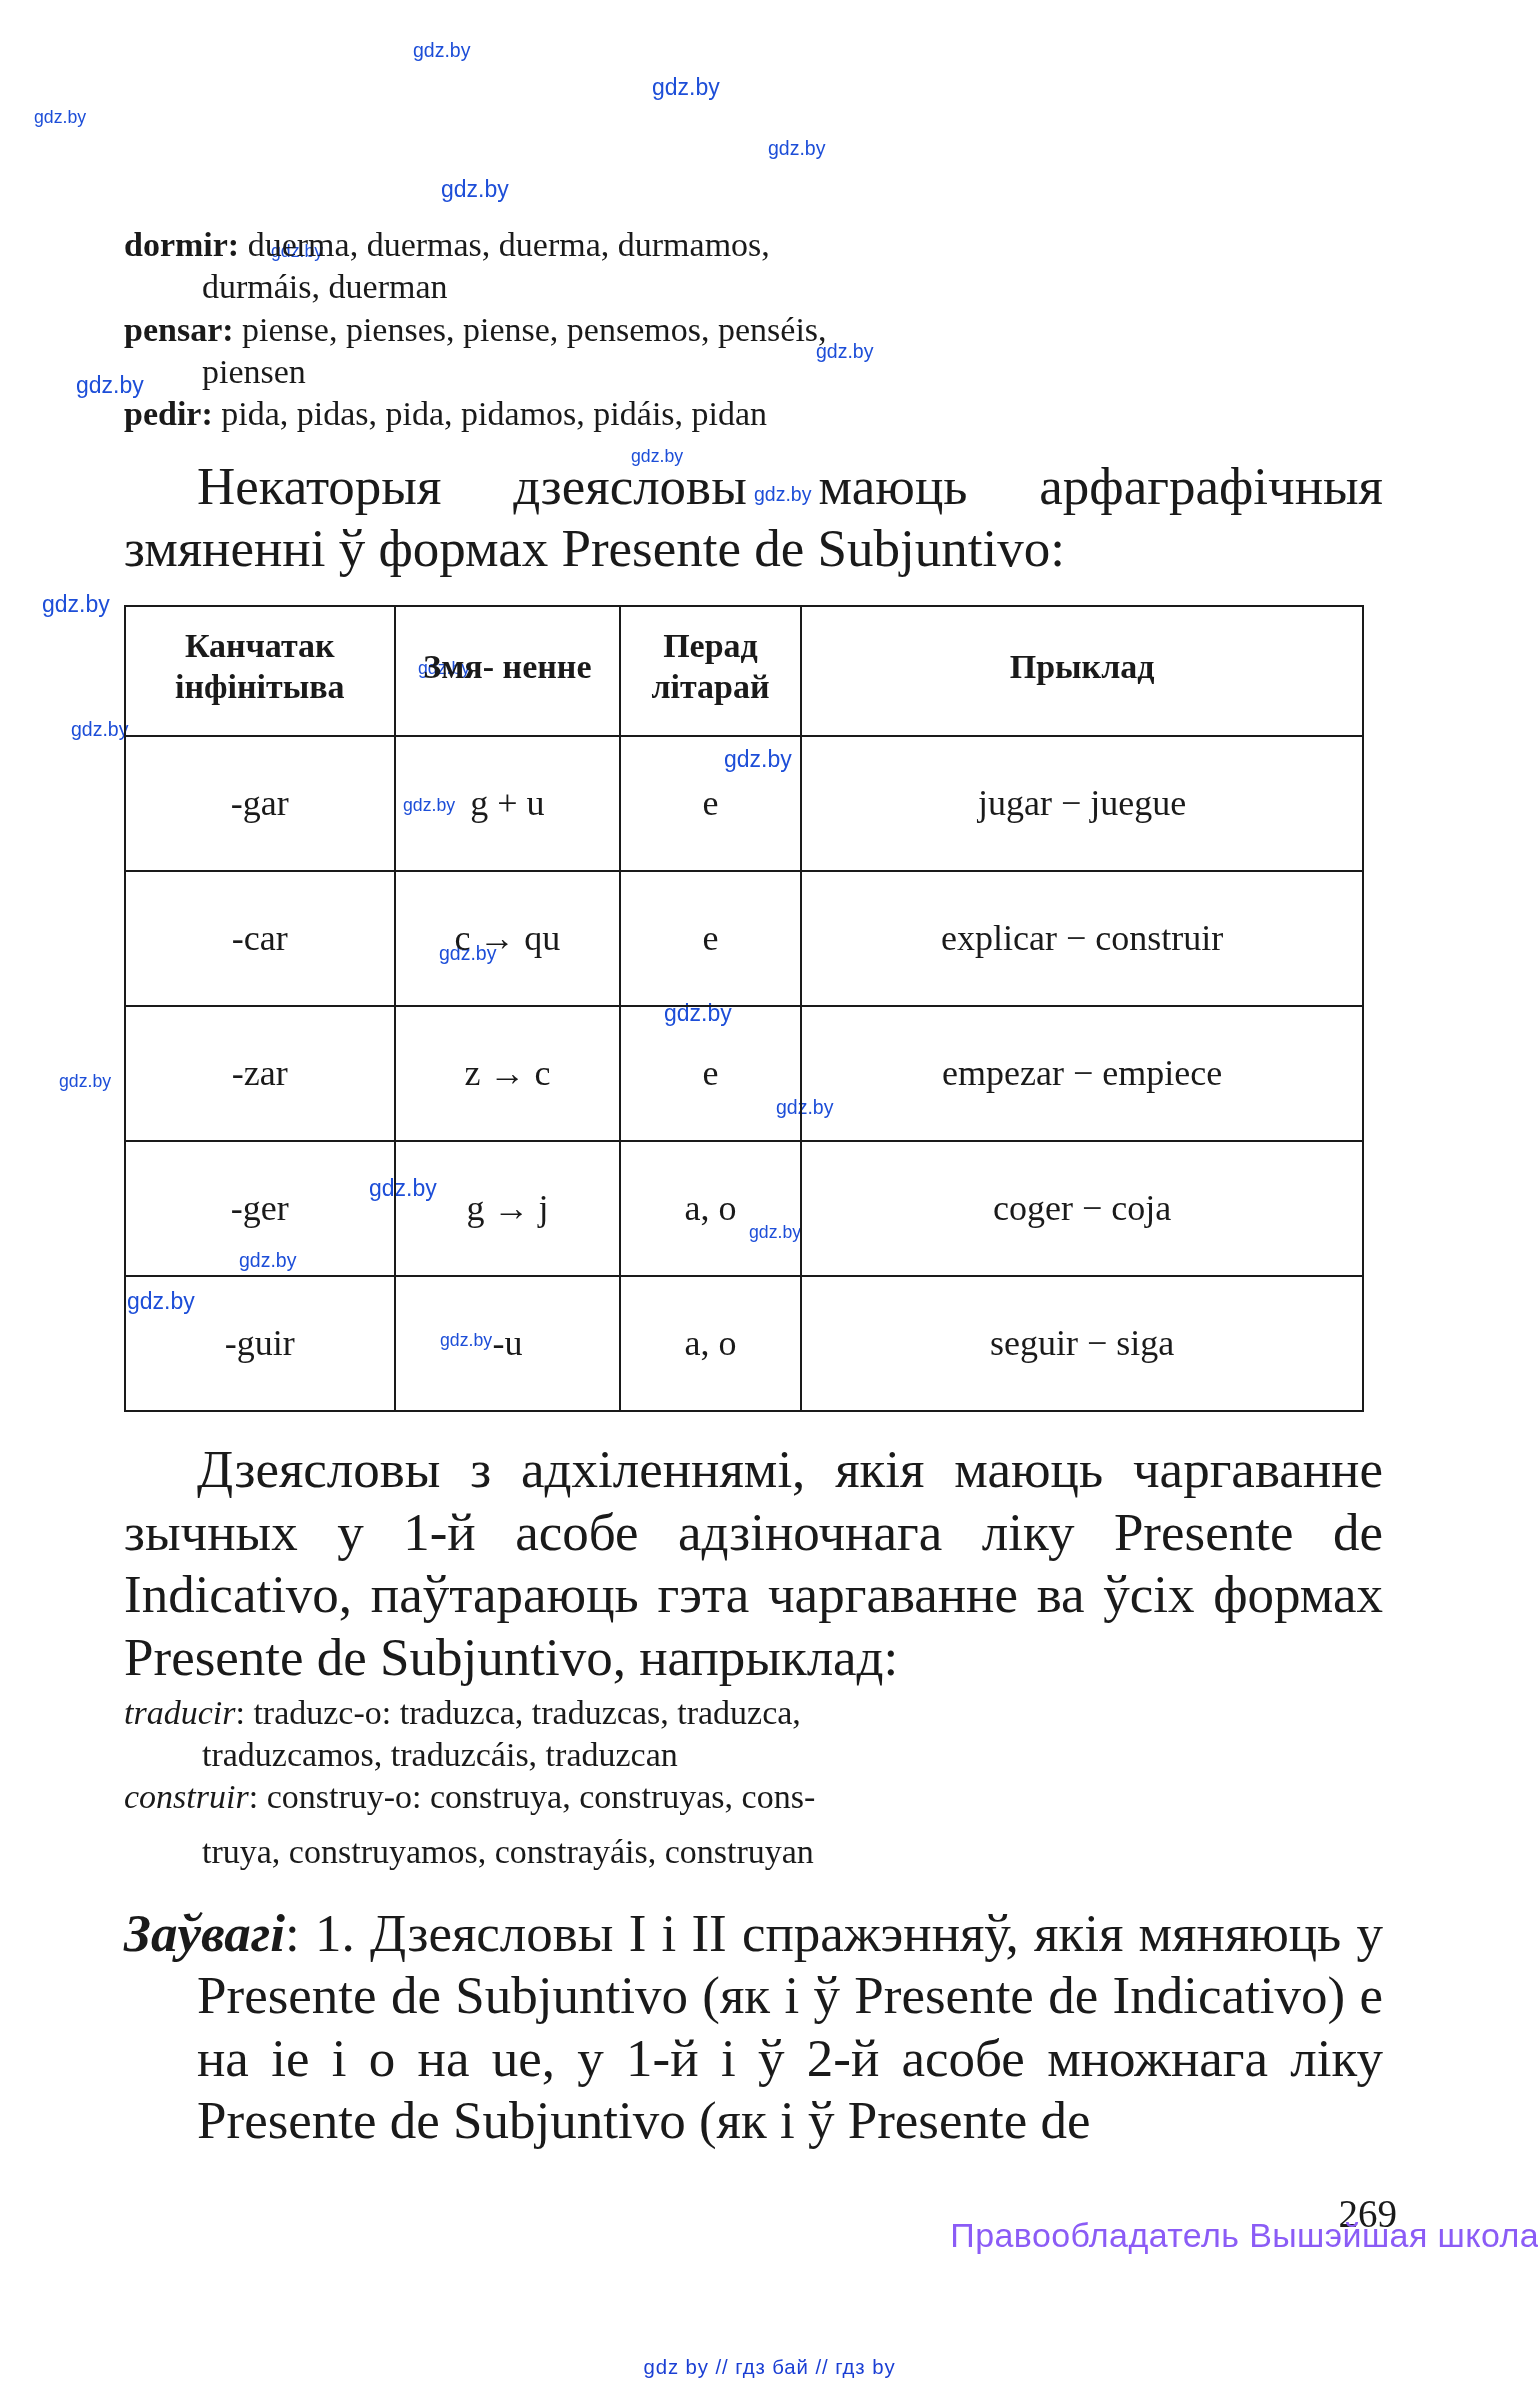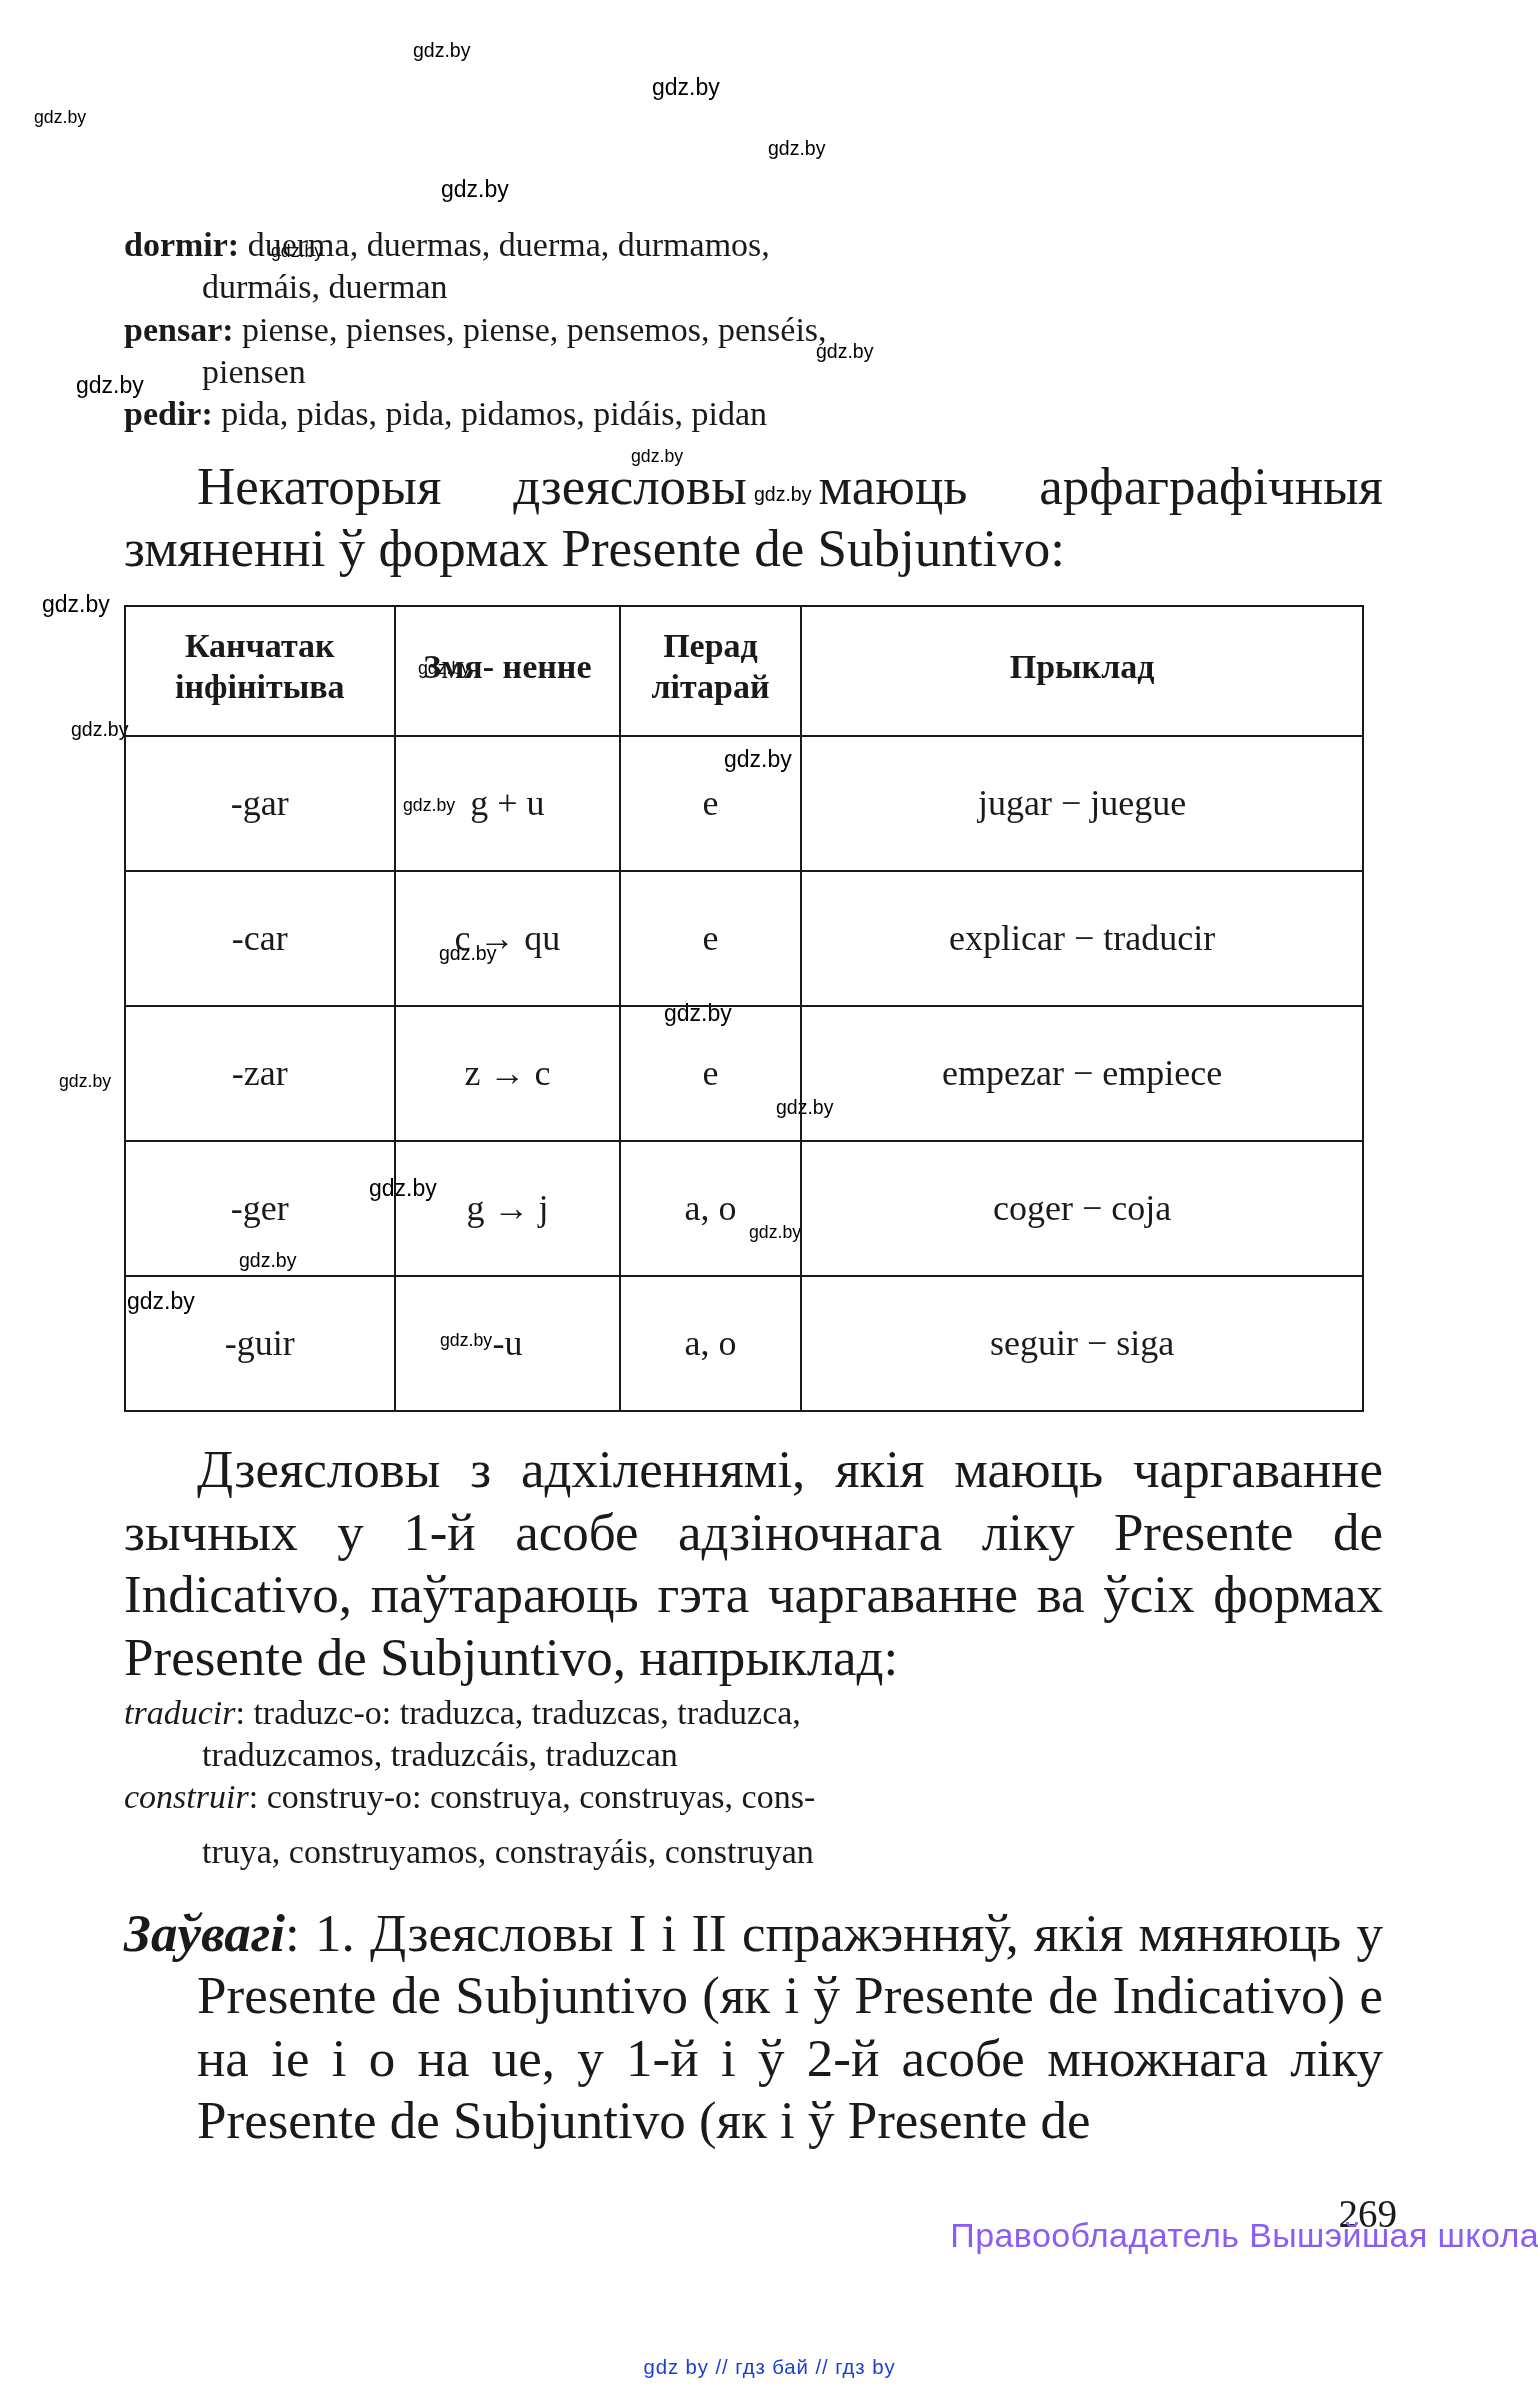"gdz.by" .wm { color: #000000 -> #1d4ed8 }
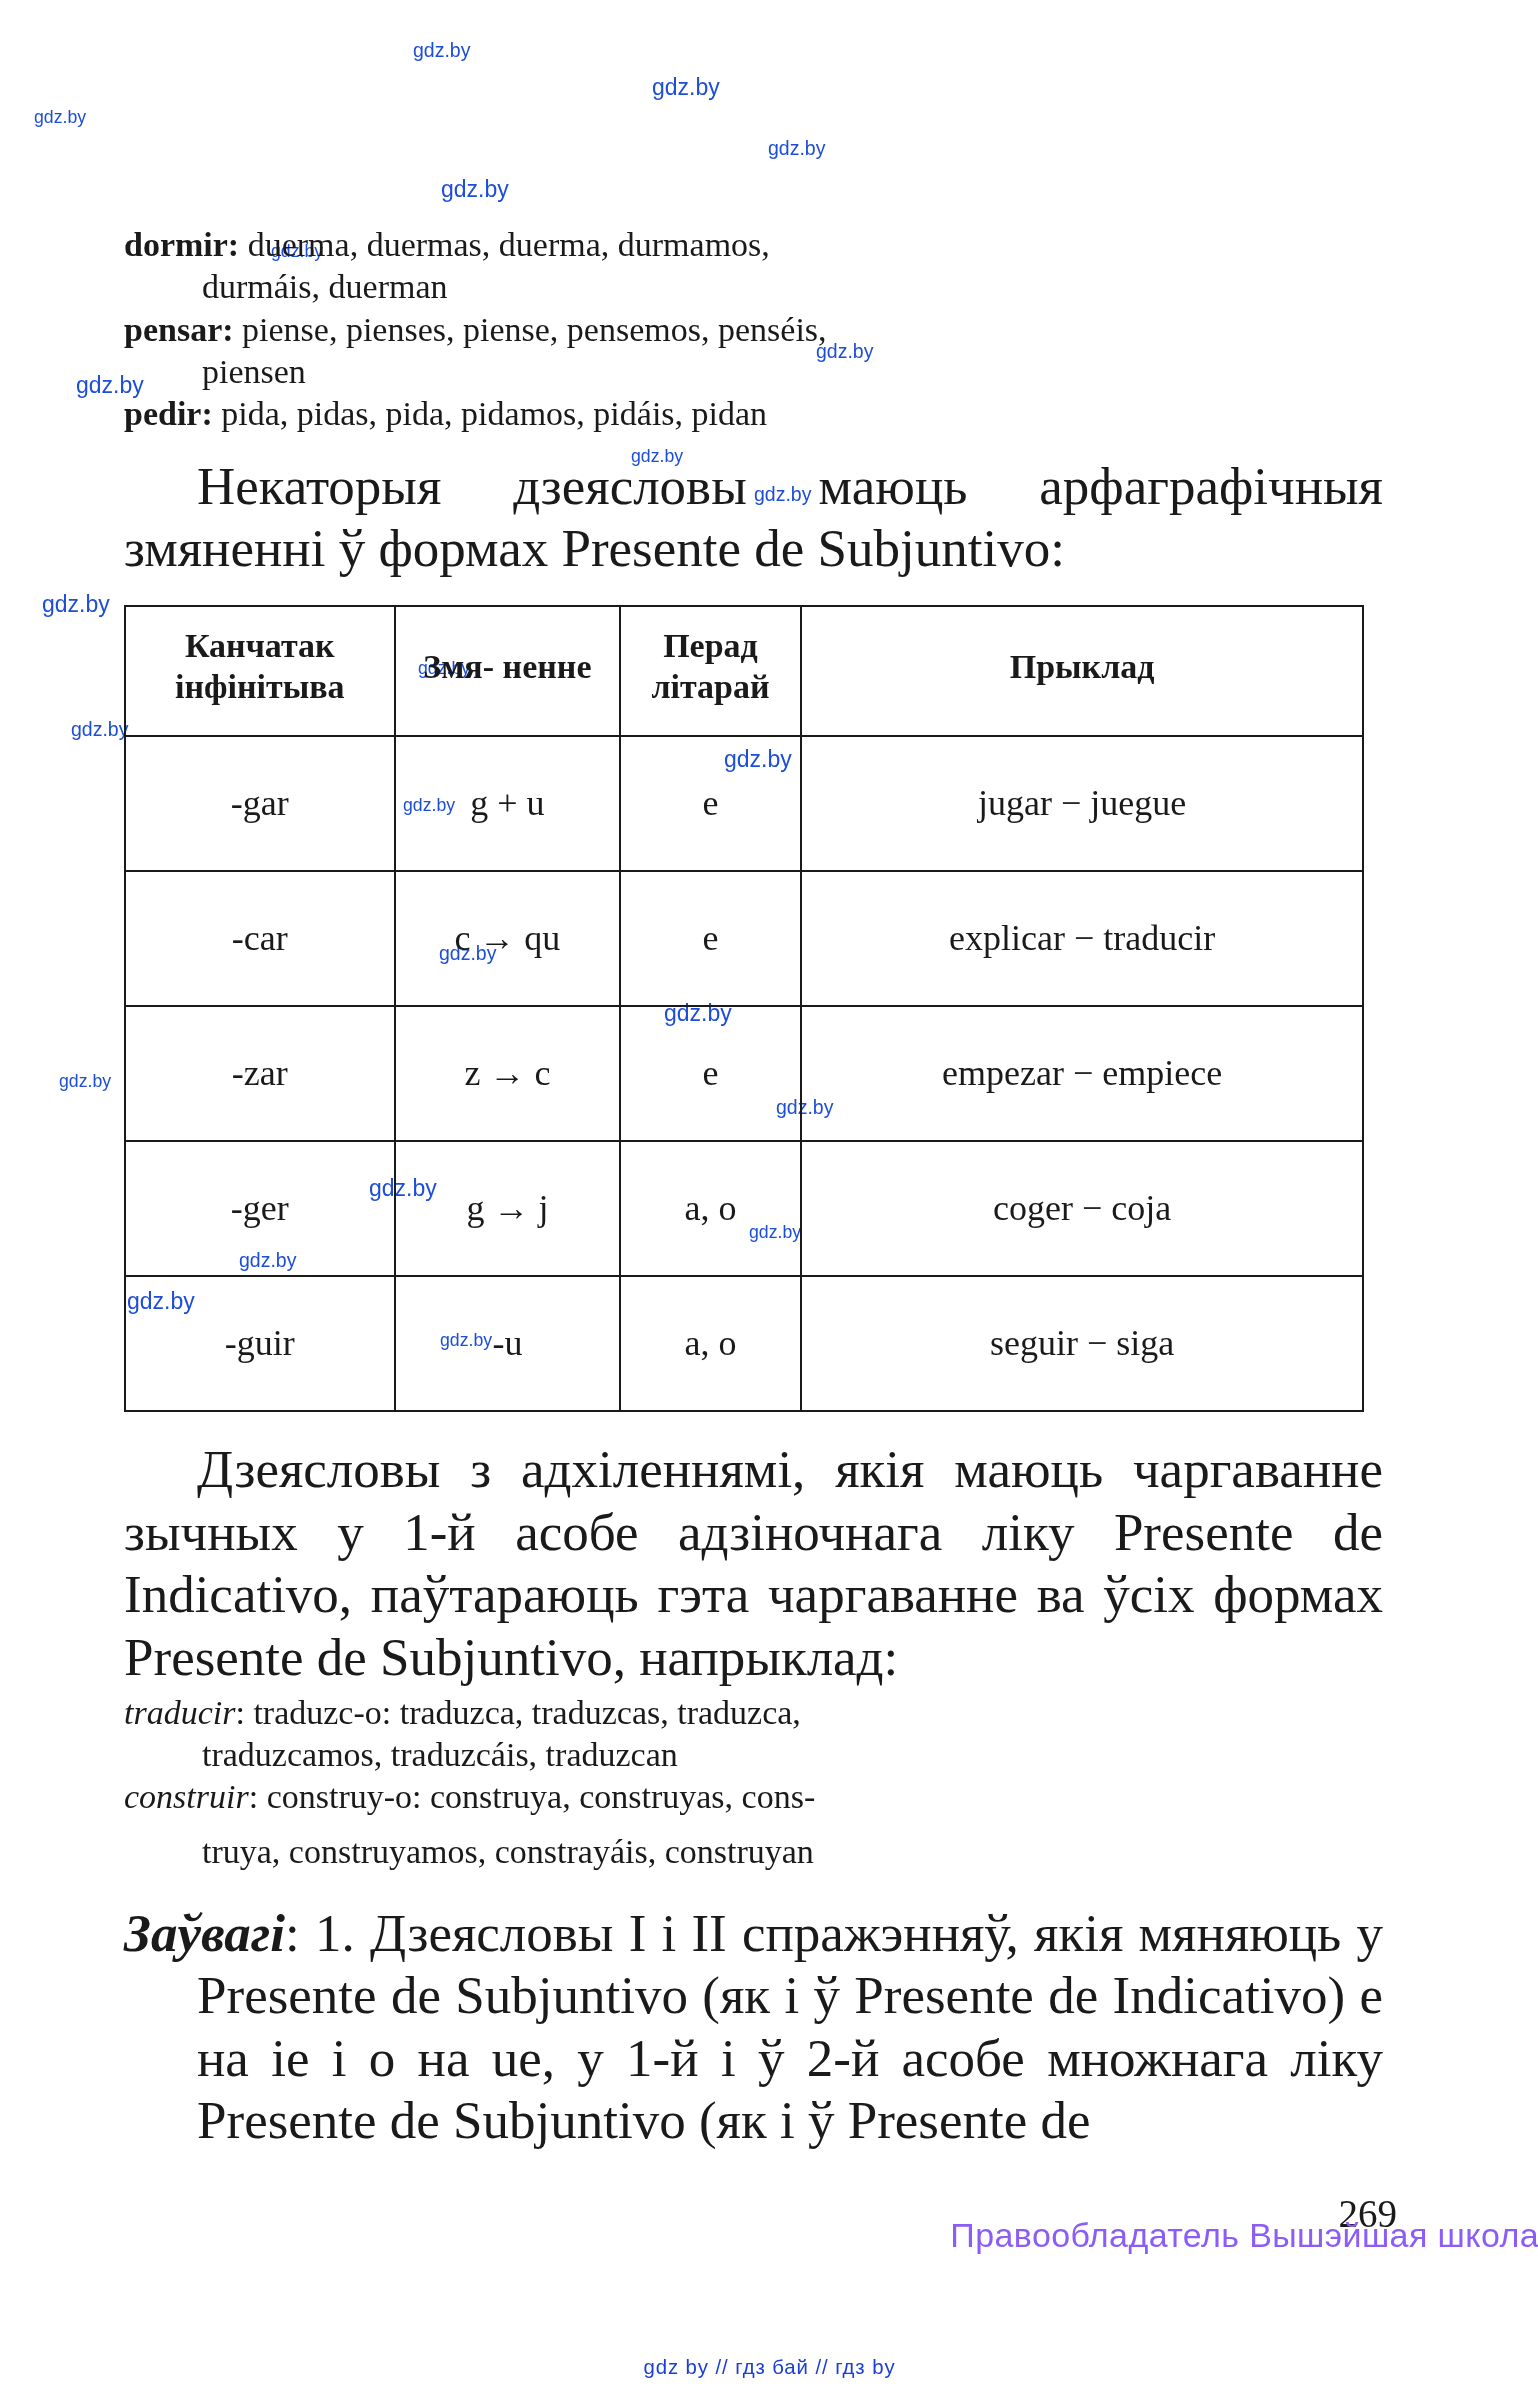"explicar − traducir" td.col-d { text: traducir -> construir }
